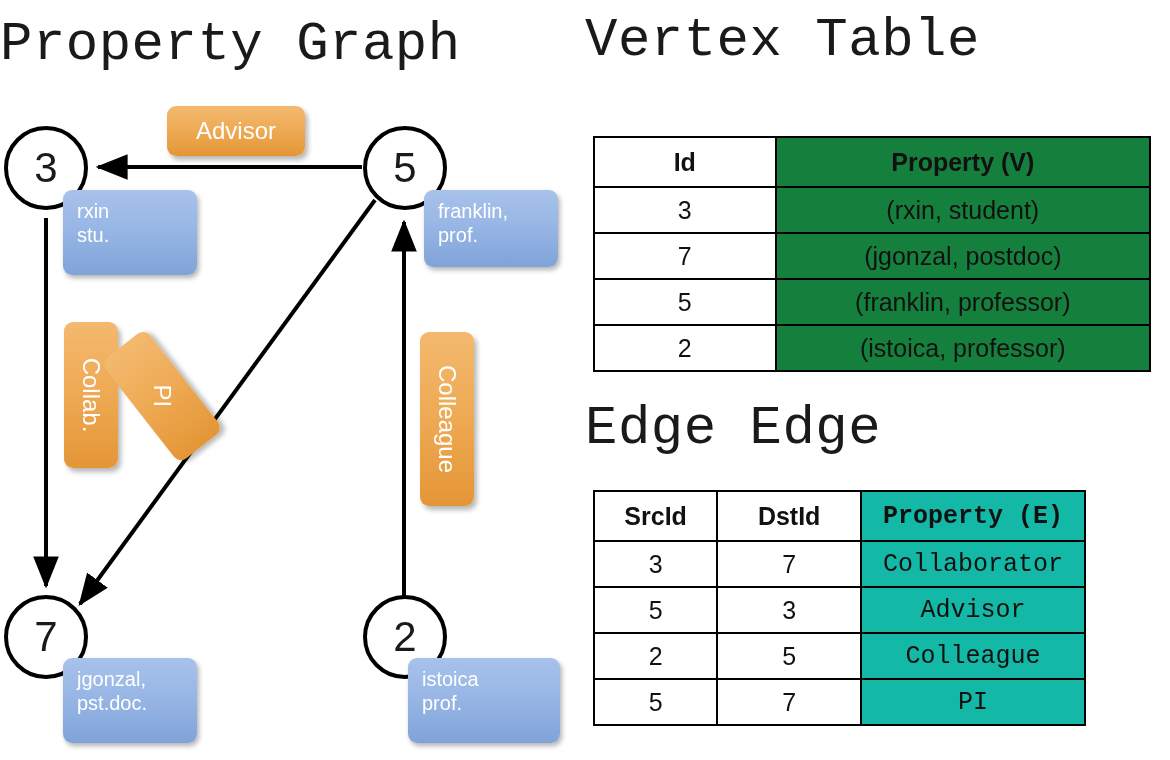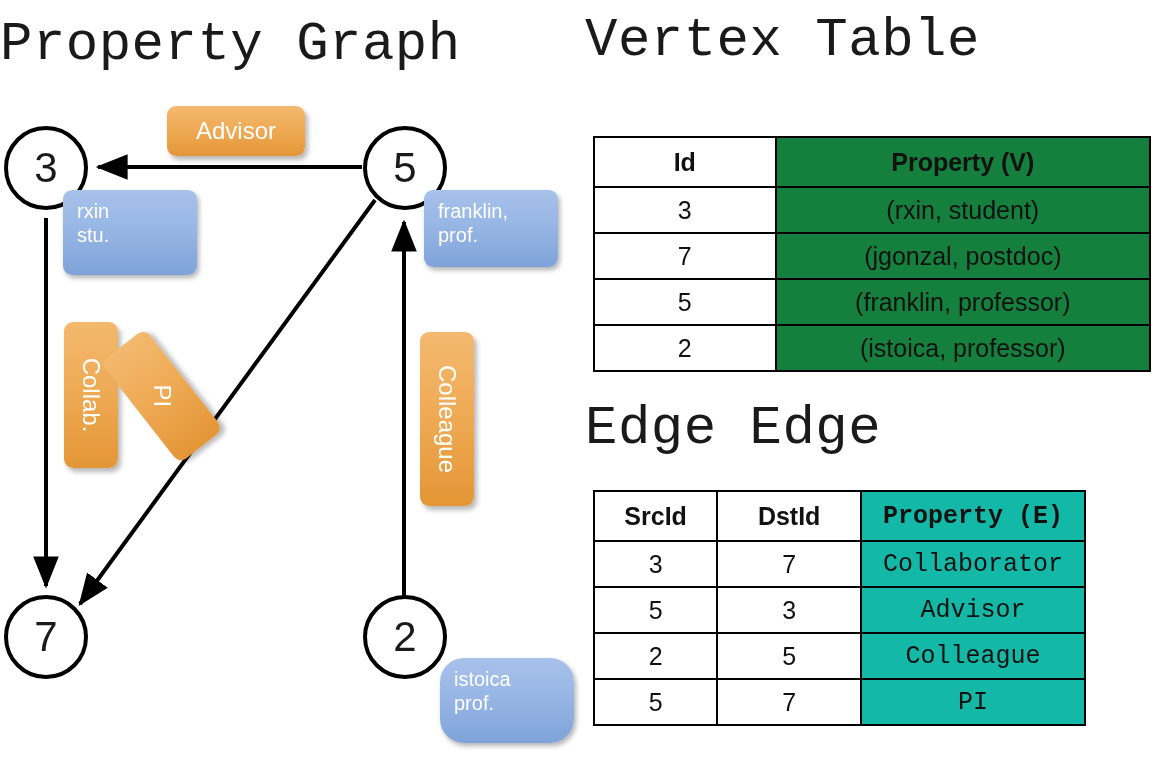"jgonzal," div.prop-box { html: none -> <div> <div>jgonzal,</div> <div>pst.doc.</div> </div> }
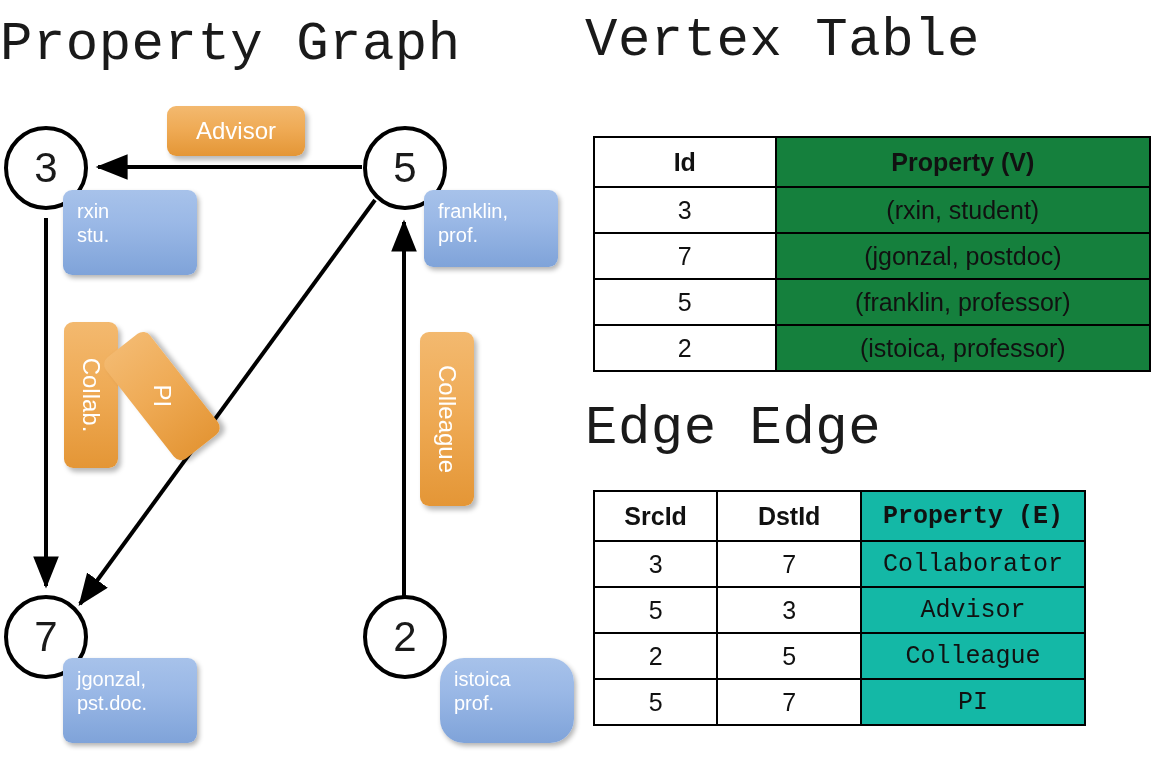"istoica" div.prop-box { border-radius: 24px -> none; left: 440px -> 408px; width: 134px -> 152px }
